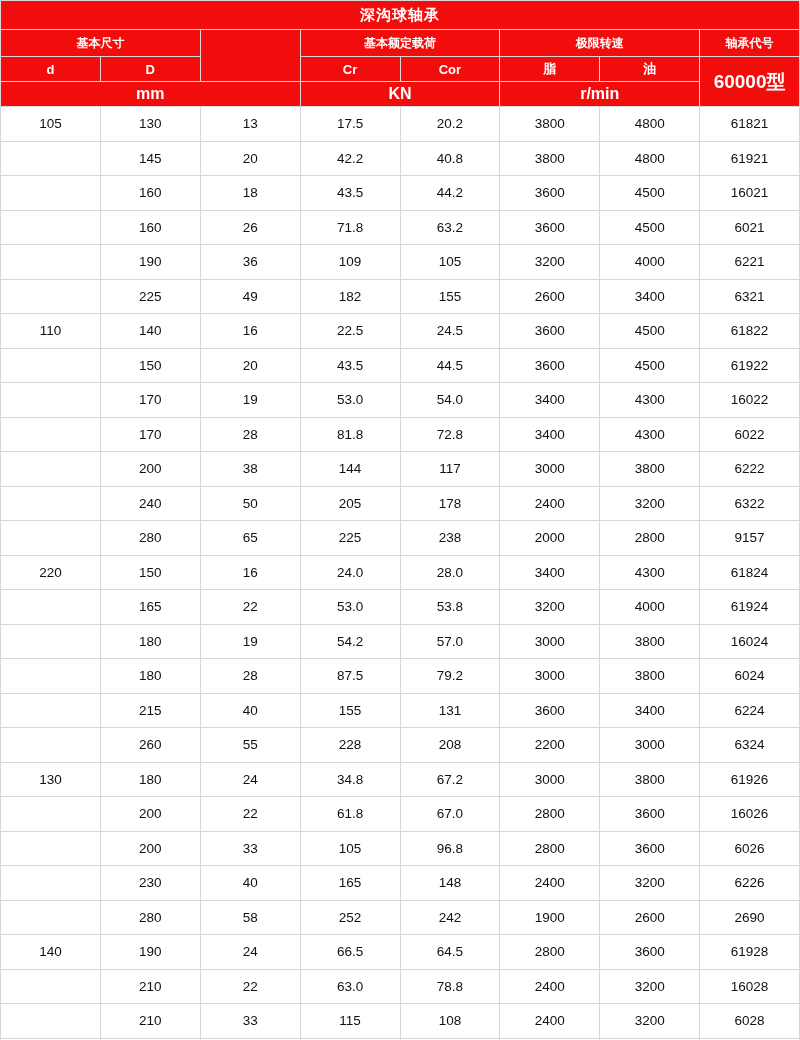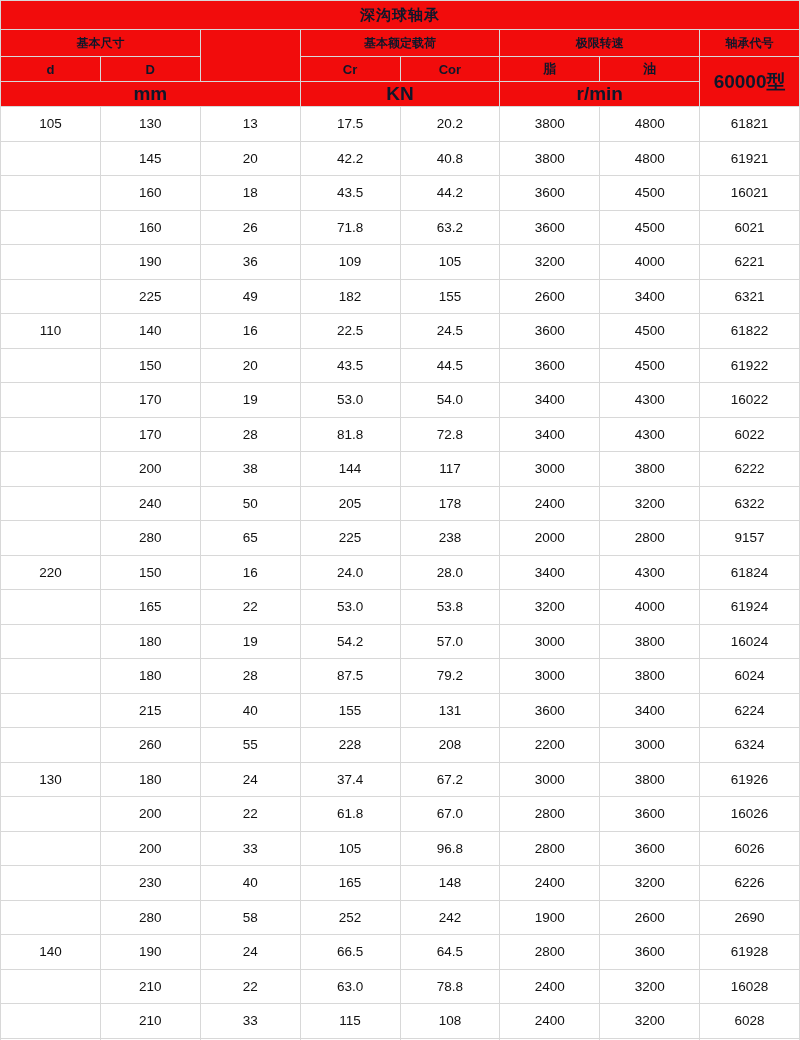"深沟球轴承" .hdr { color: #0f172a -> #ffffff }
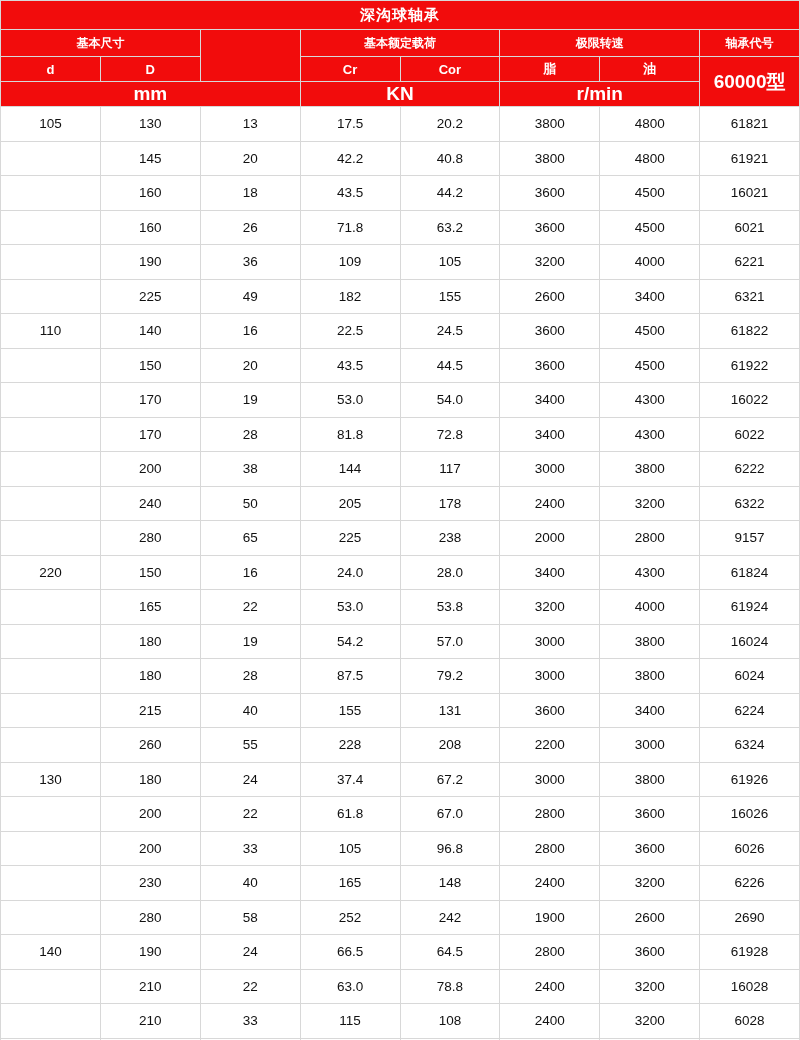"mm" .unit-cell { font-size: 19px -> 16px }
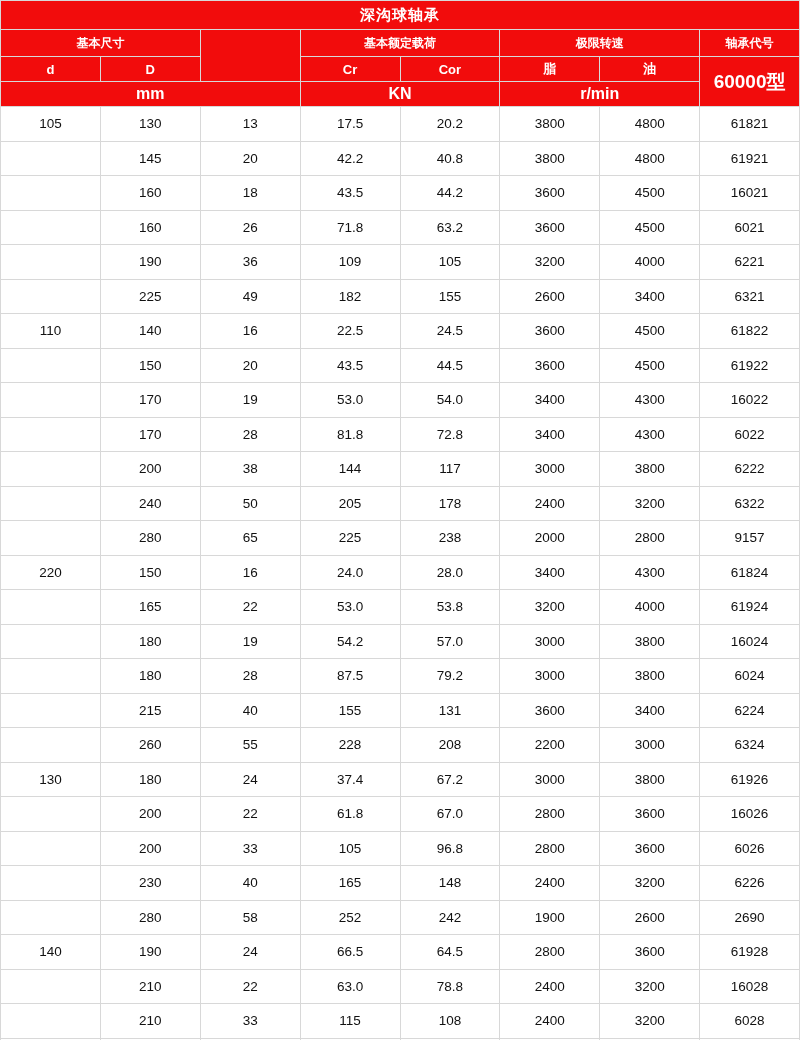"37.4" td.col-Cr { text: 37.4 -> 34.8 }
